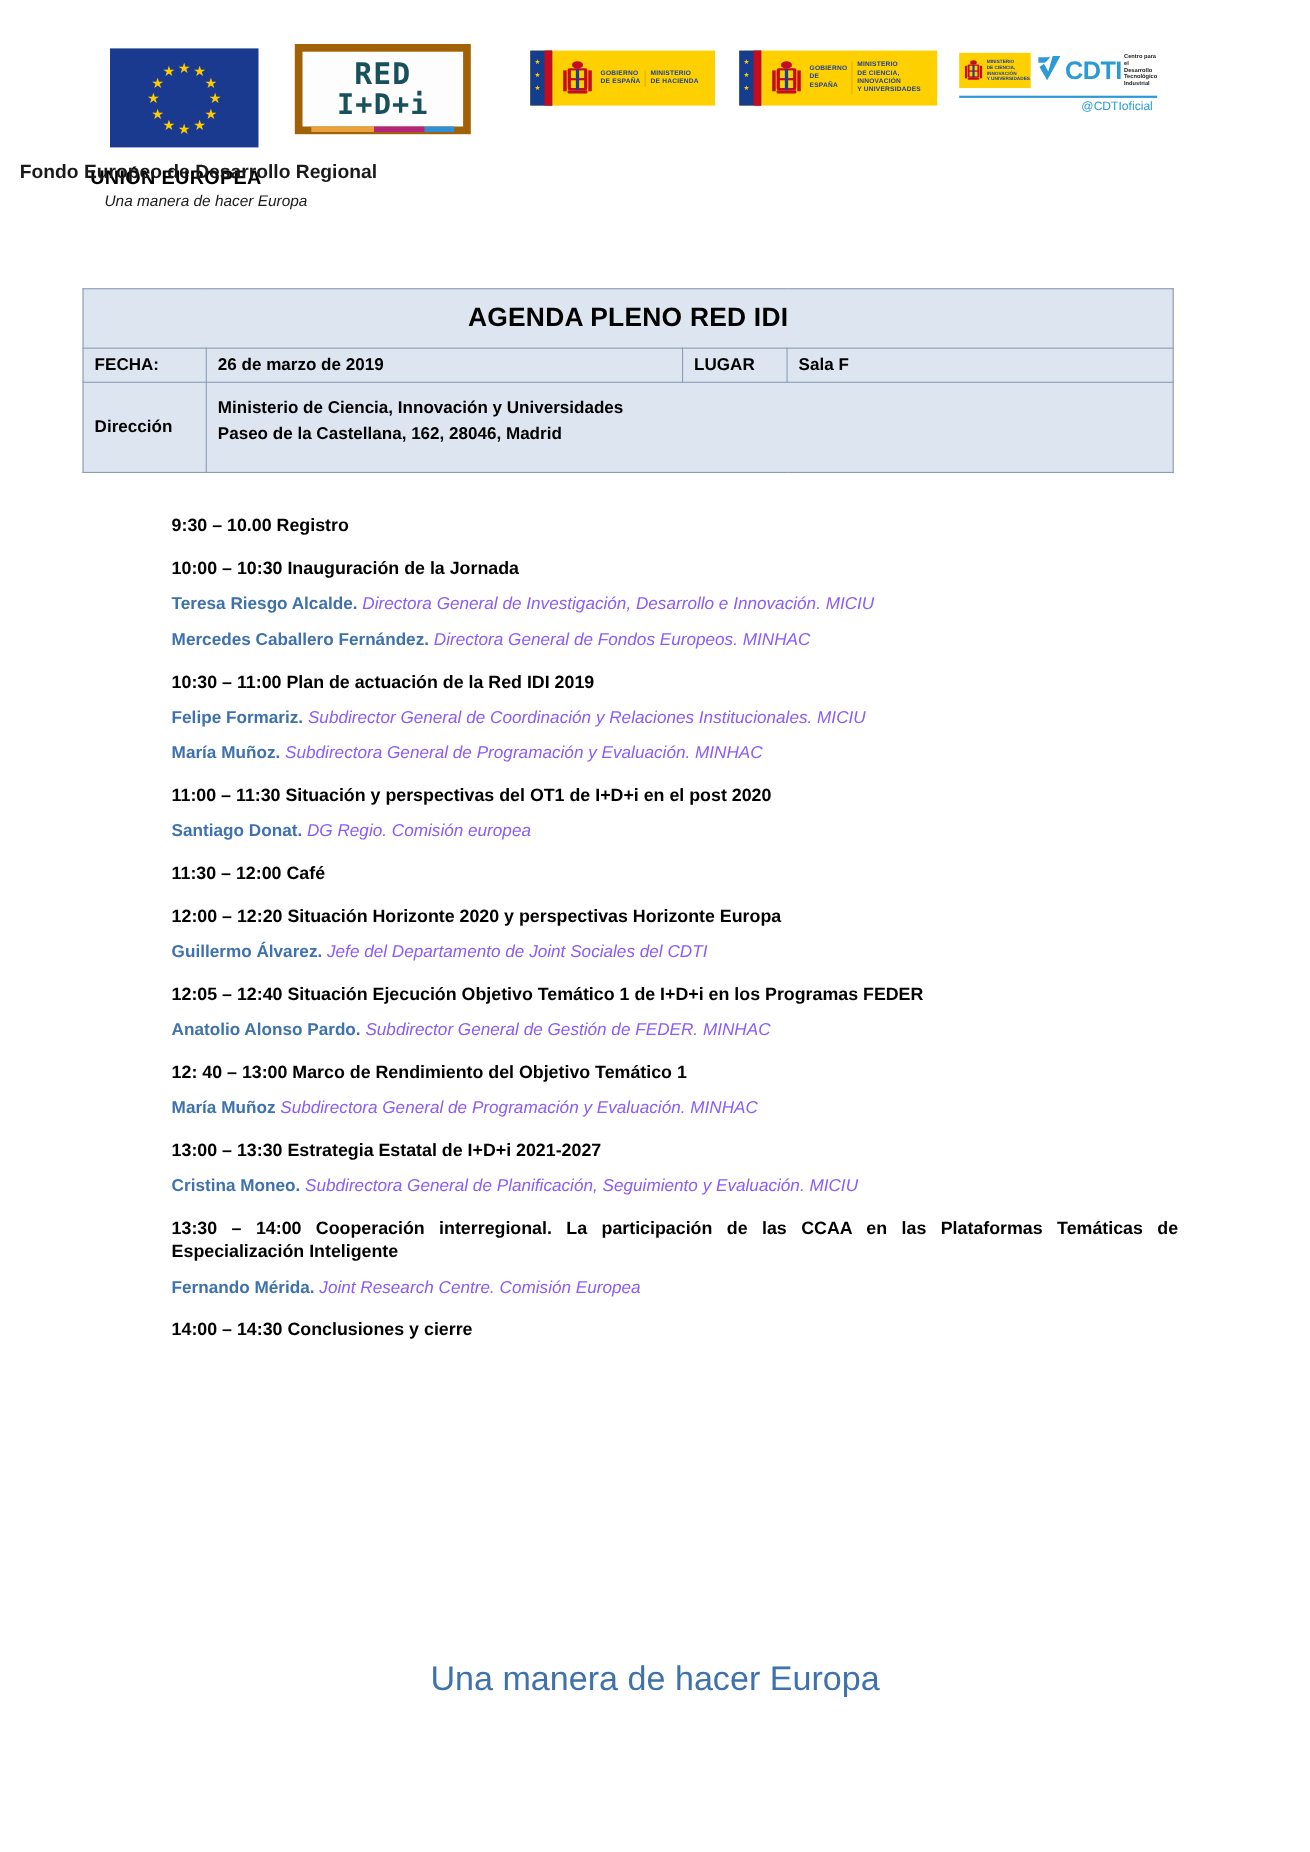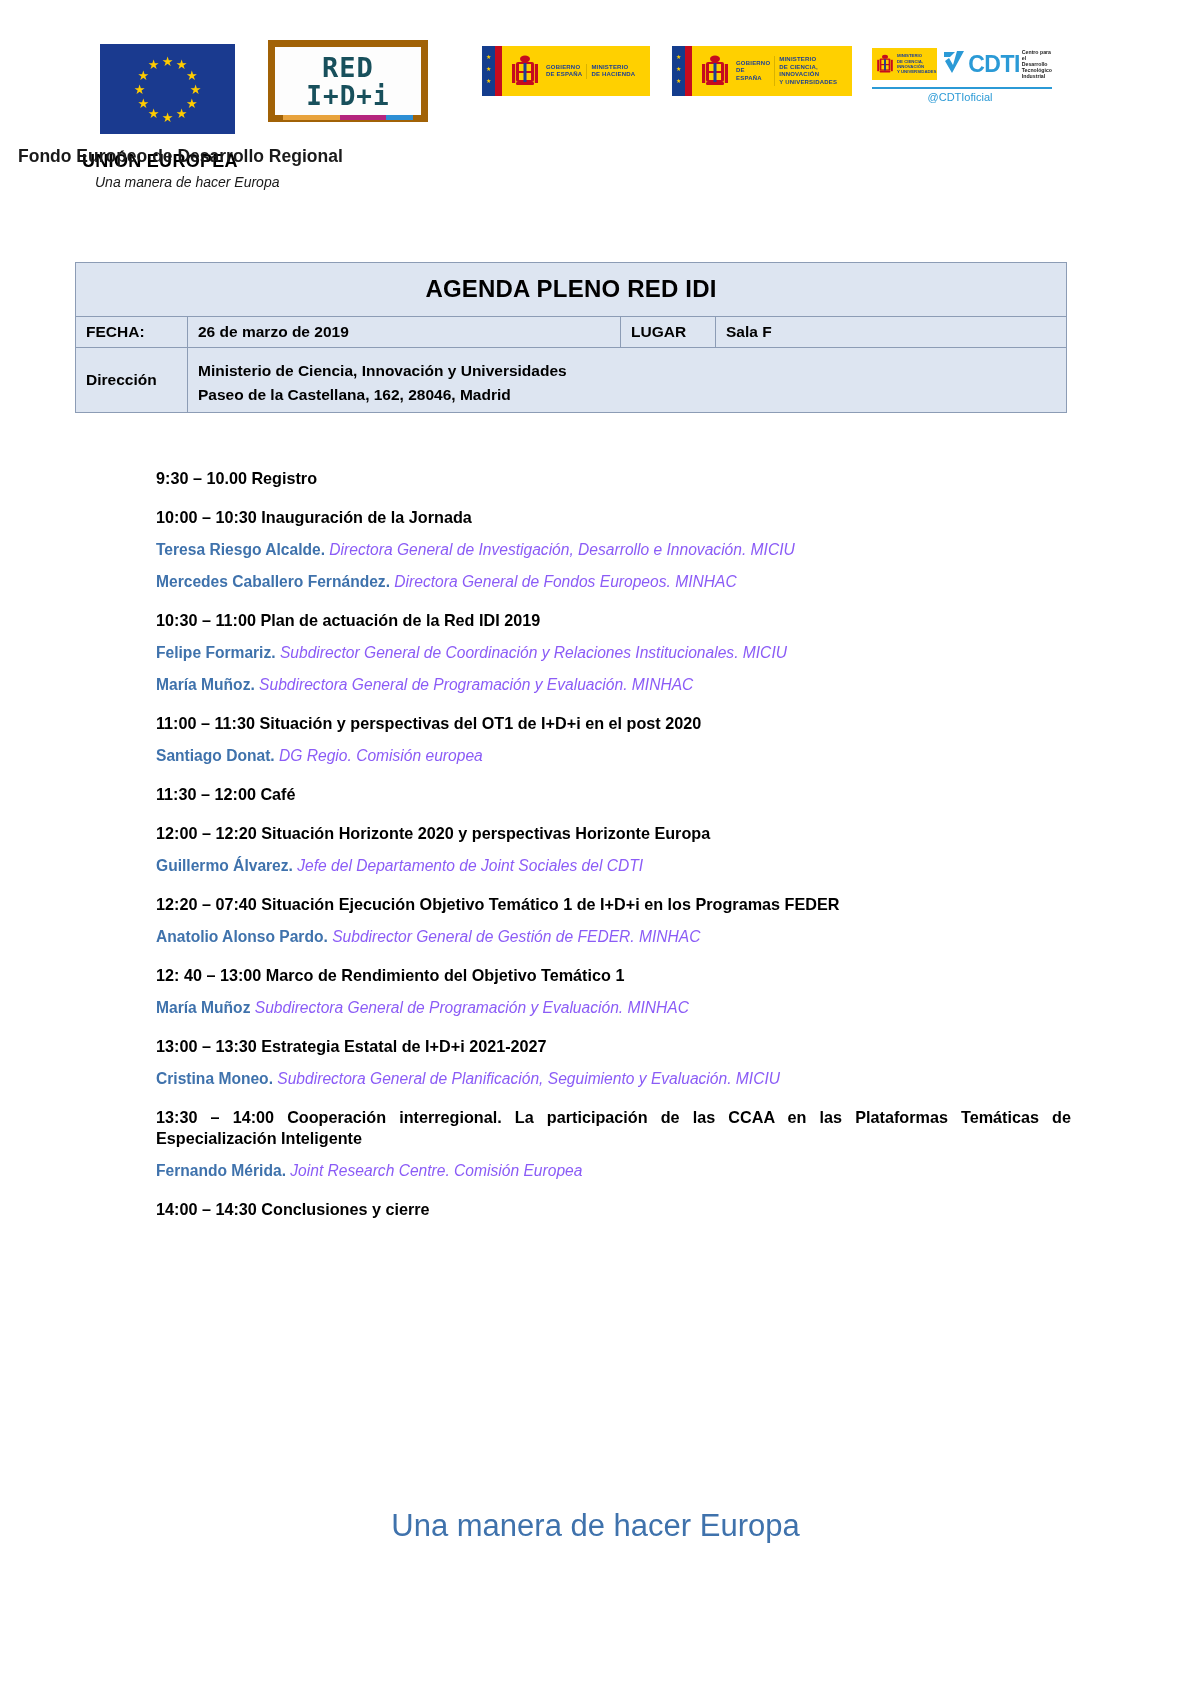"@CDTIoficial" .cdti-handle { text-align: center -> right }
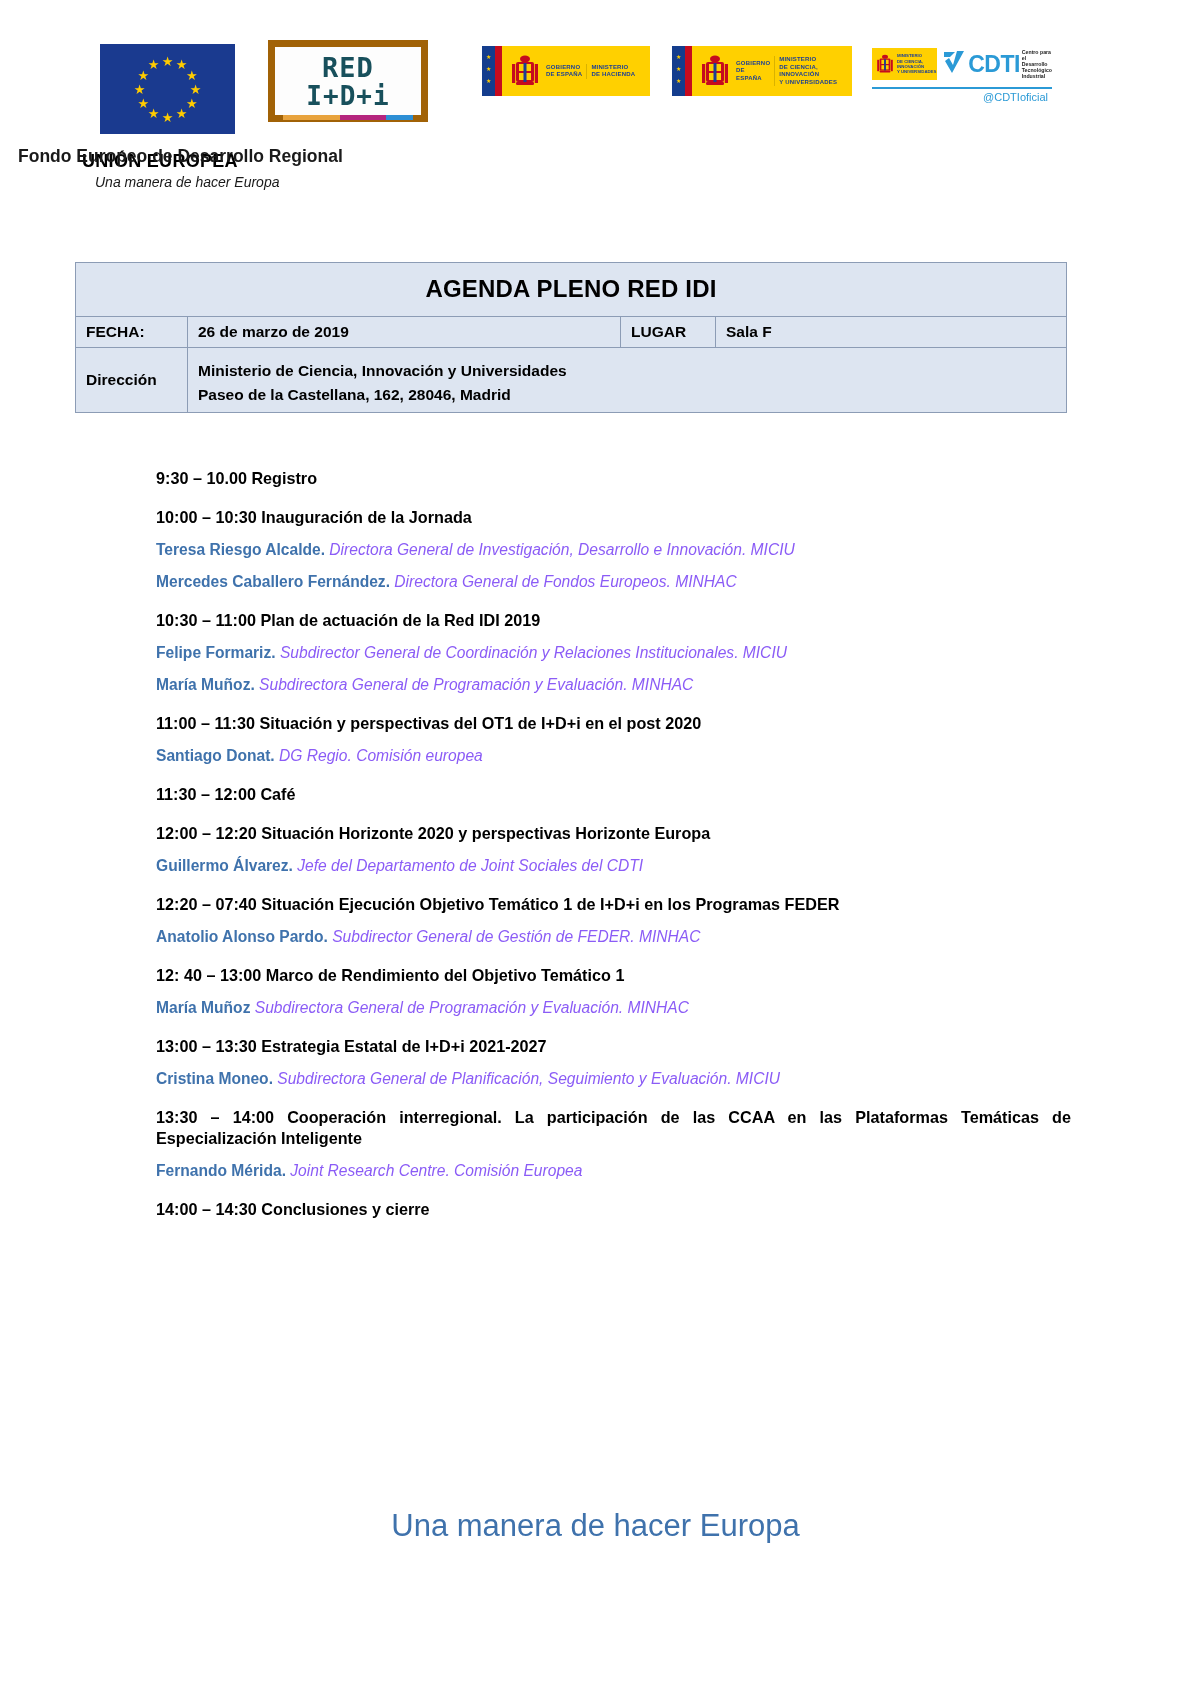"Ministerio de Ciencia, Innovación y" .agenda-table td.addr-cell { padding-bottom: 8px -> 25px }
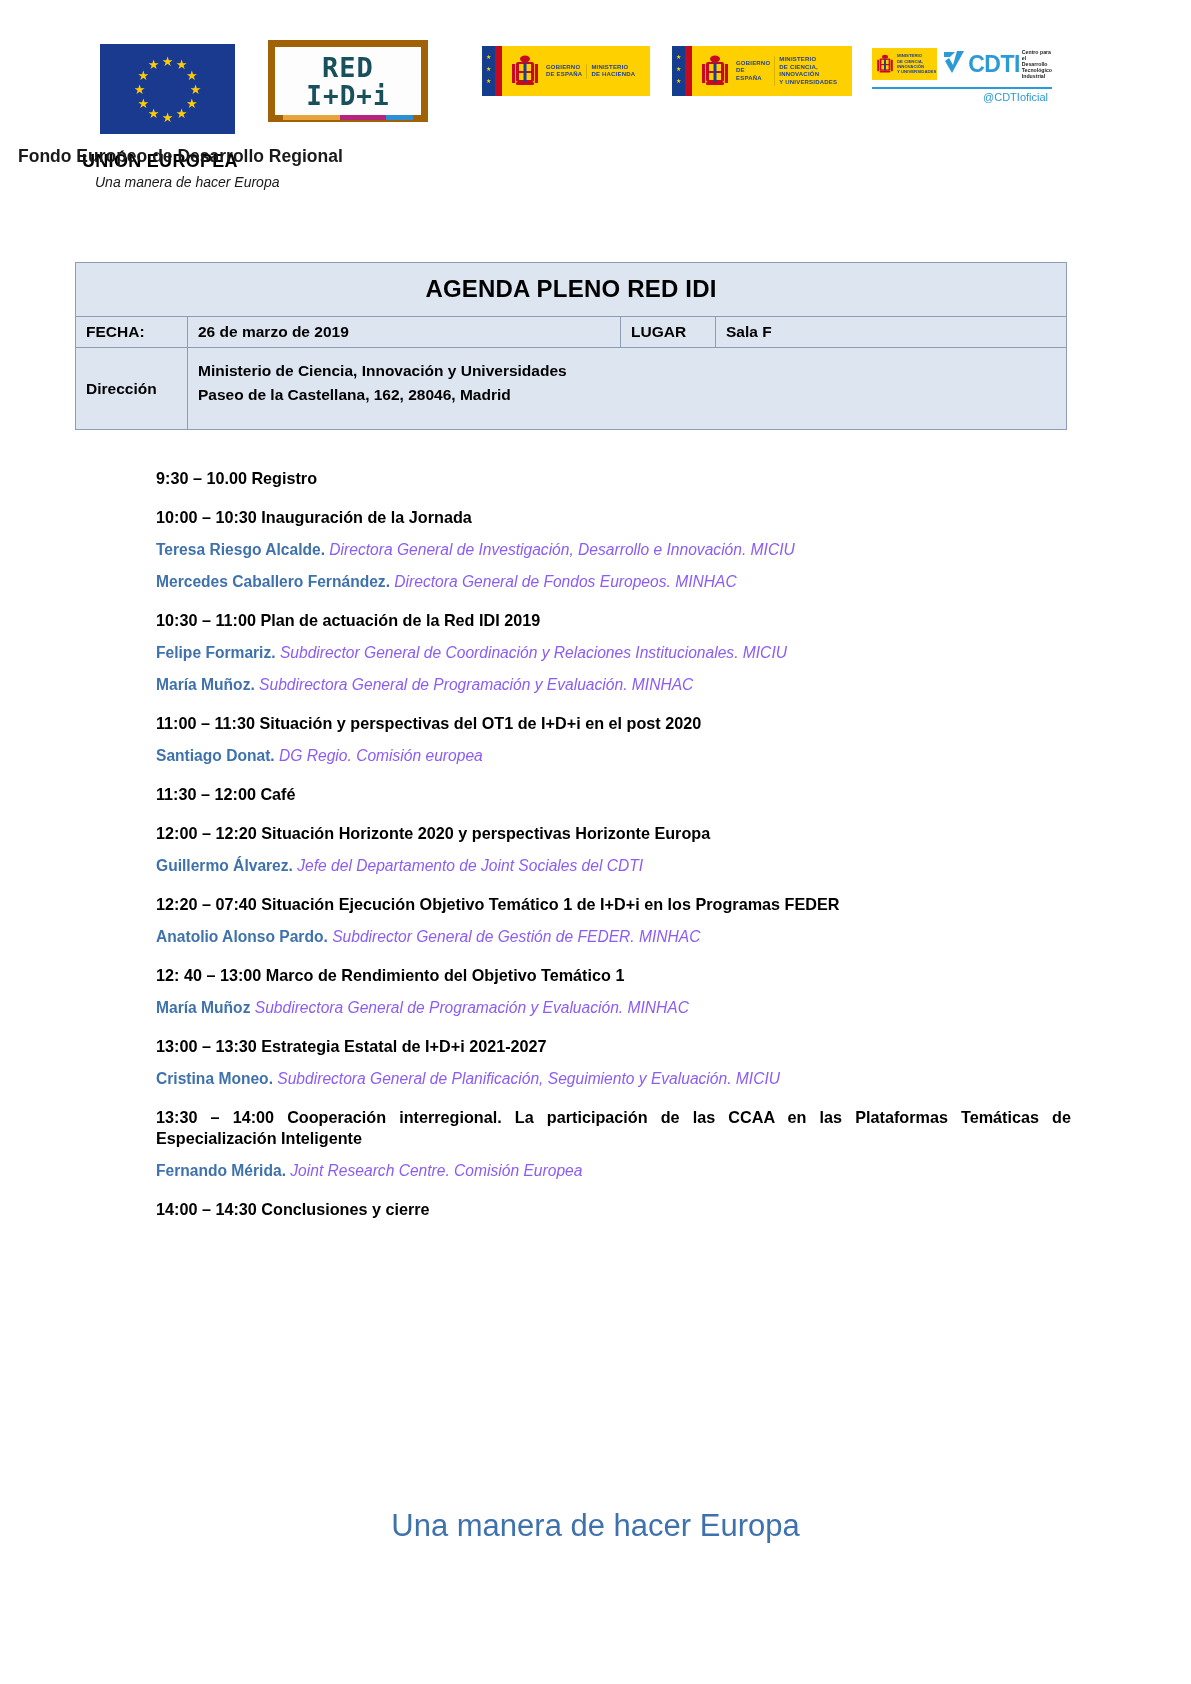"12:20 – 07:40 Situación Ejecución" div.ag-heading { text: 12:20 – 07:40 -> 12:05 – 12:40 }
